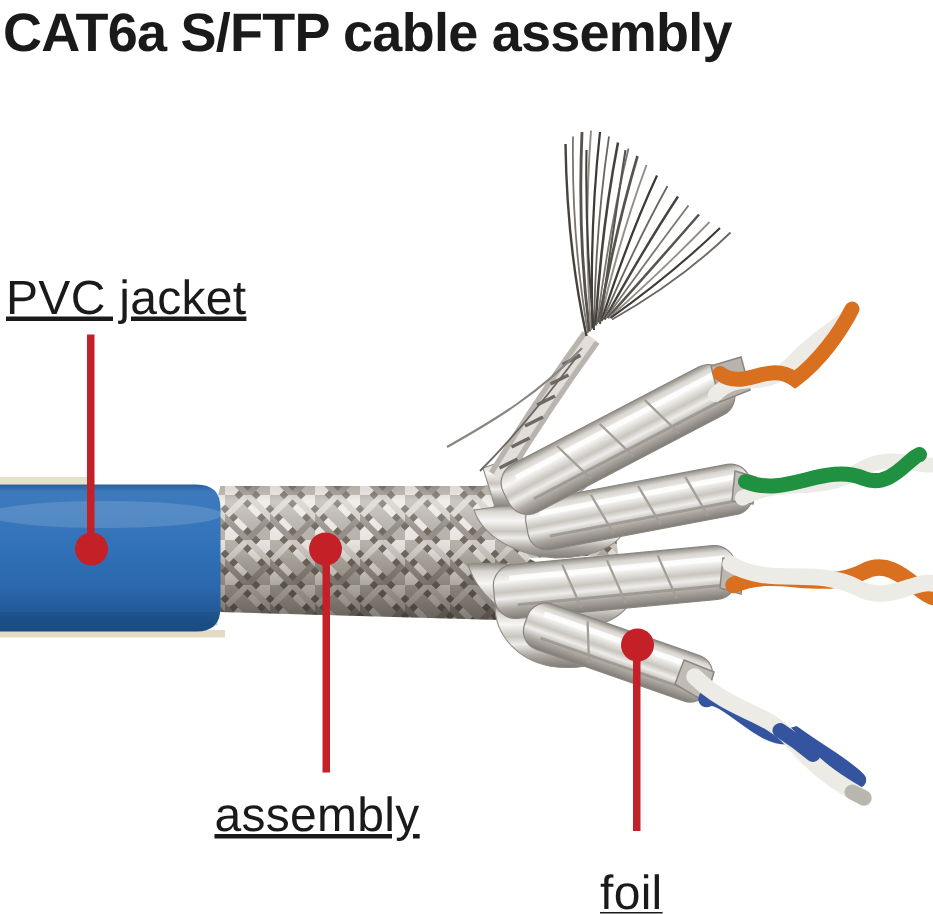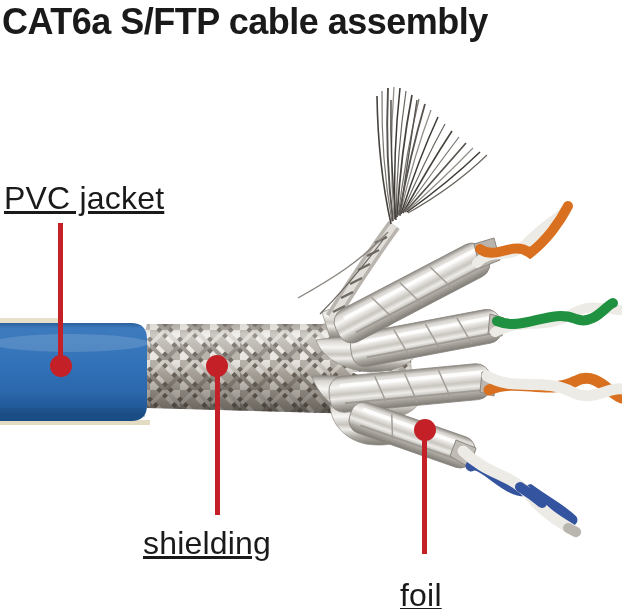"shielding" div.label { text: shielding -> assembly }
